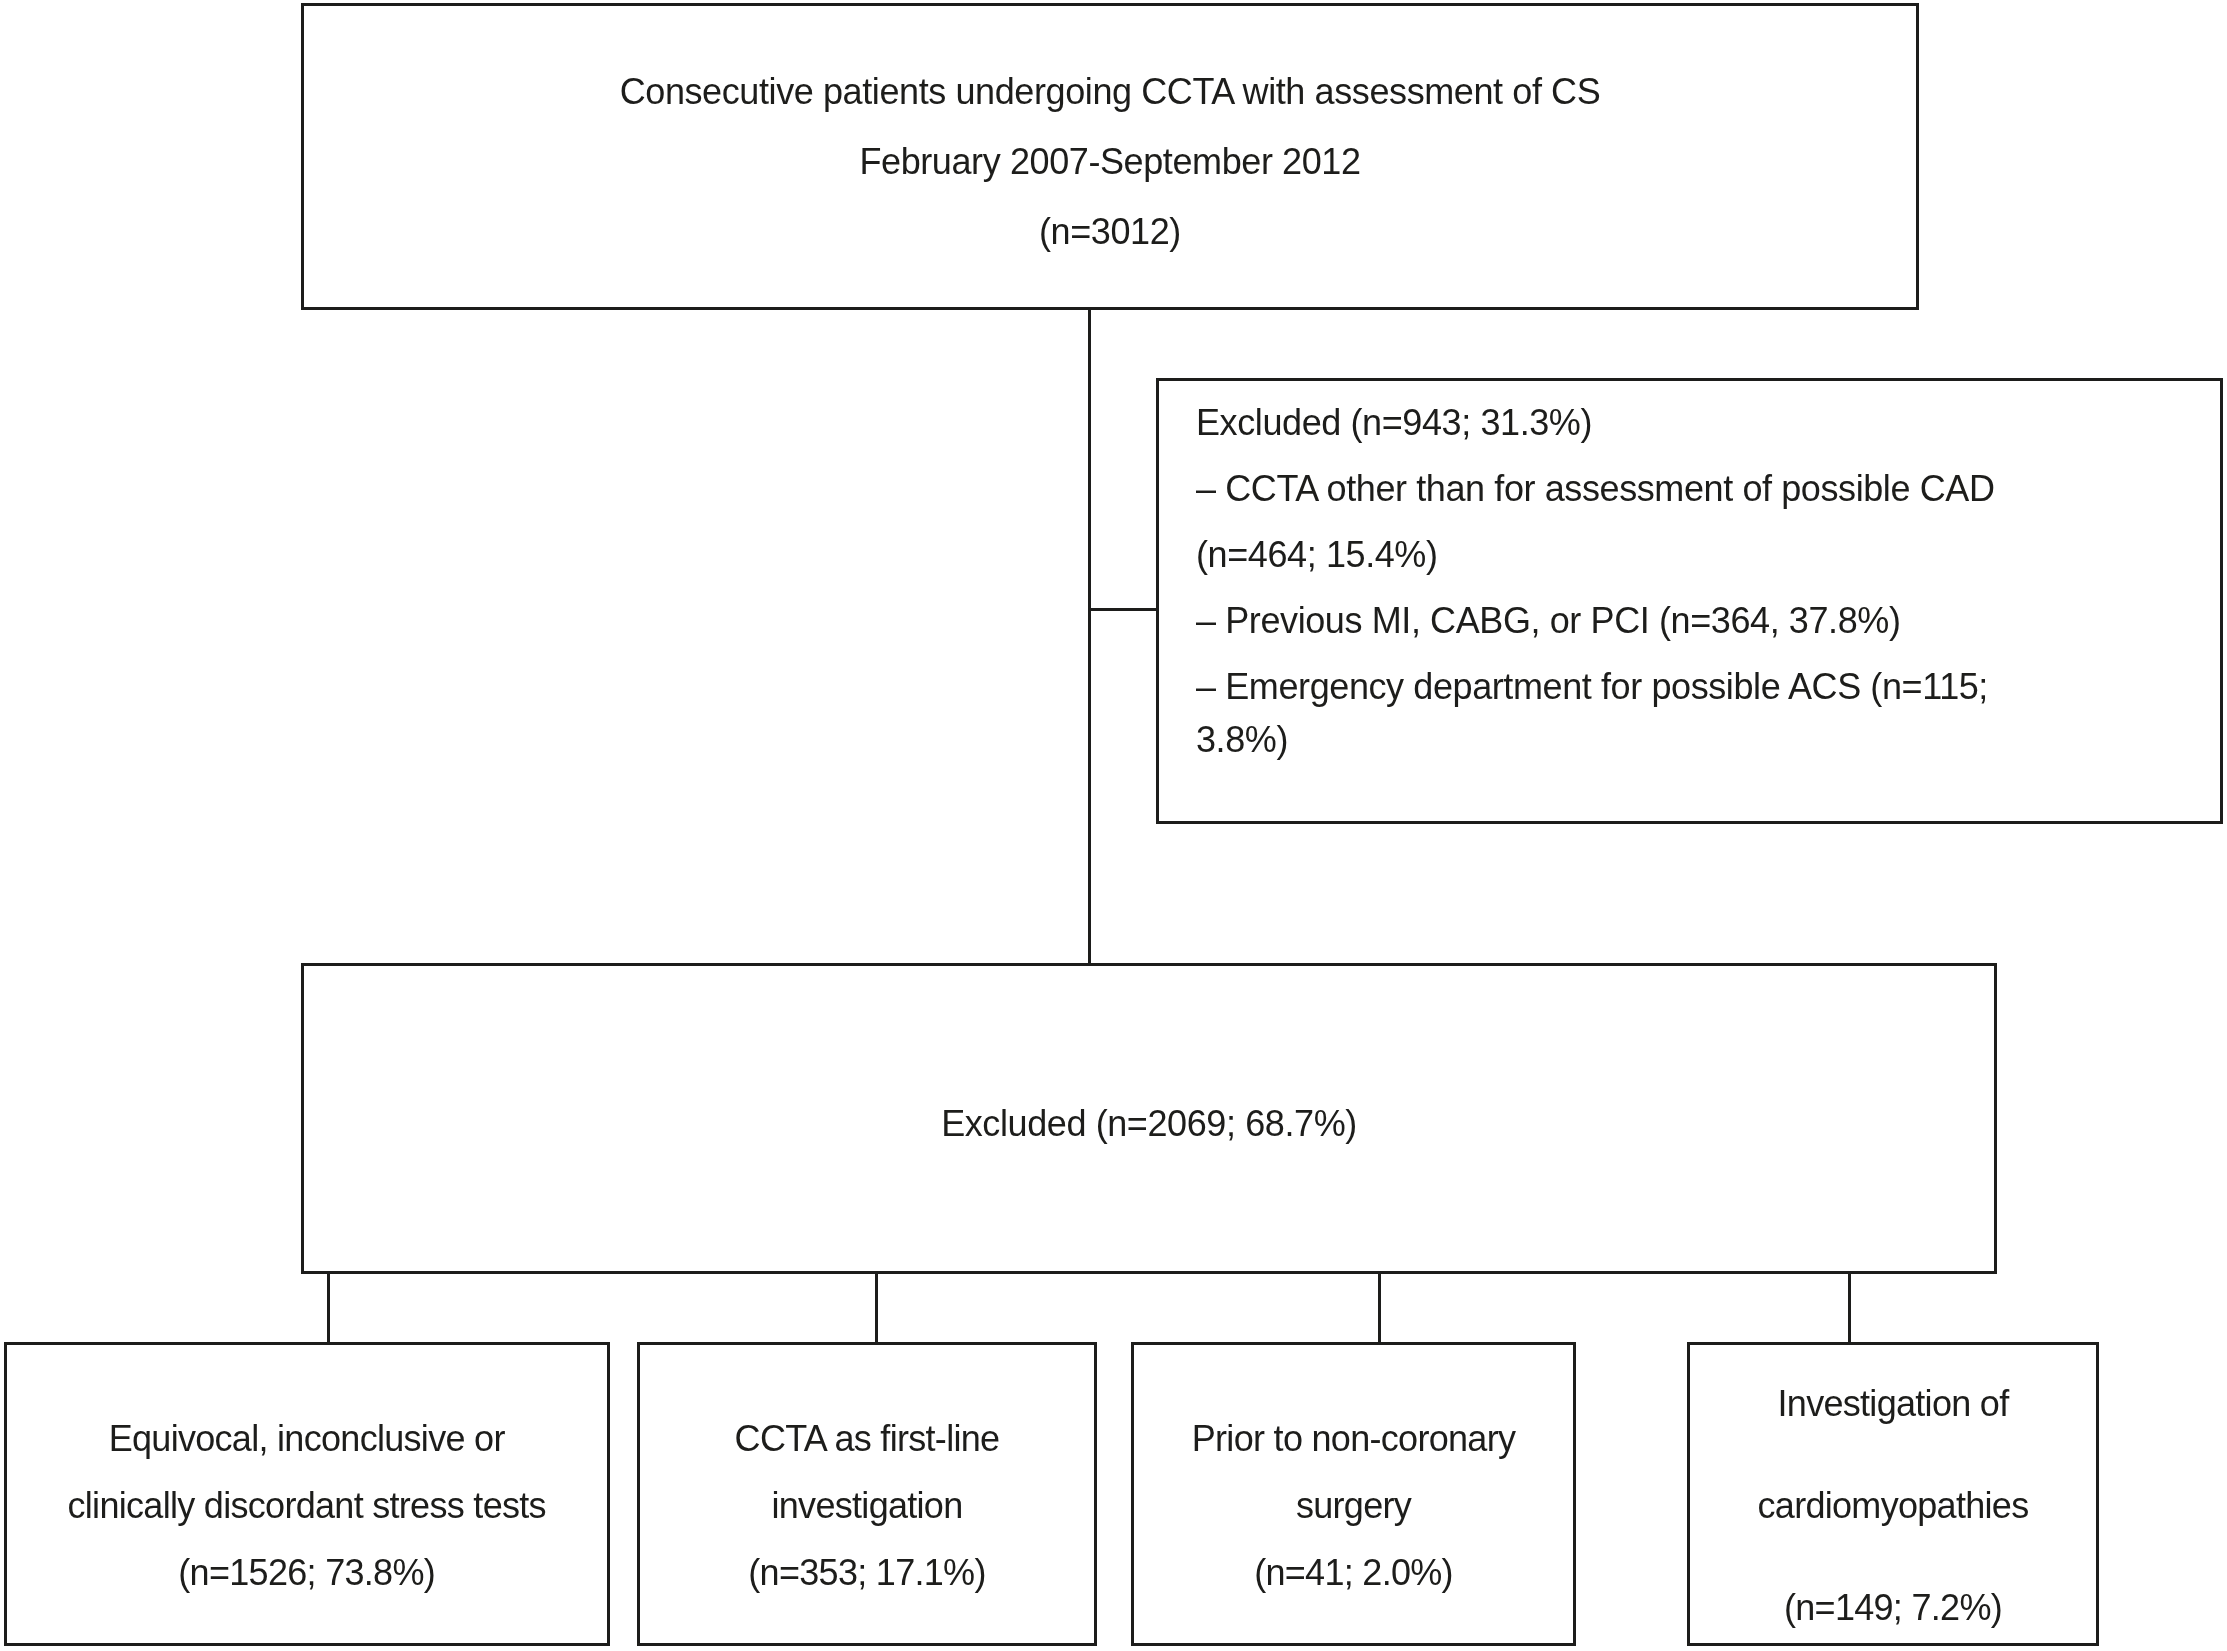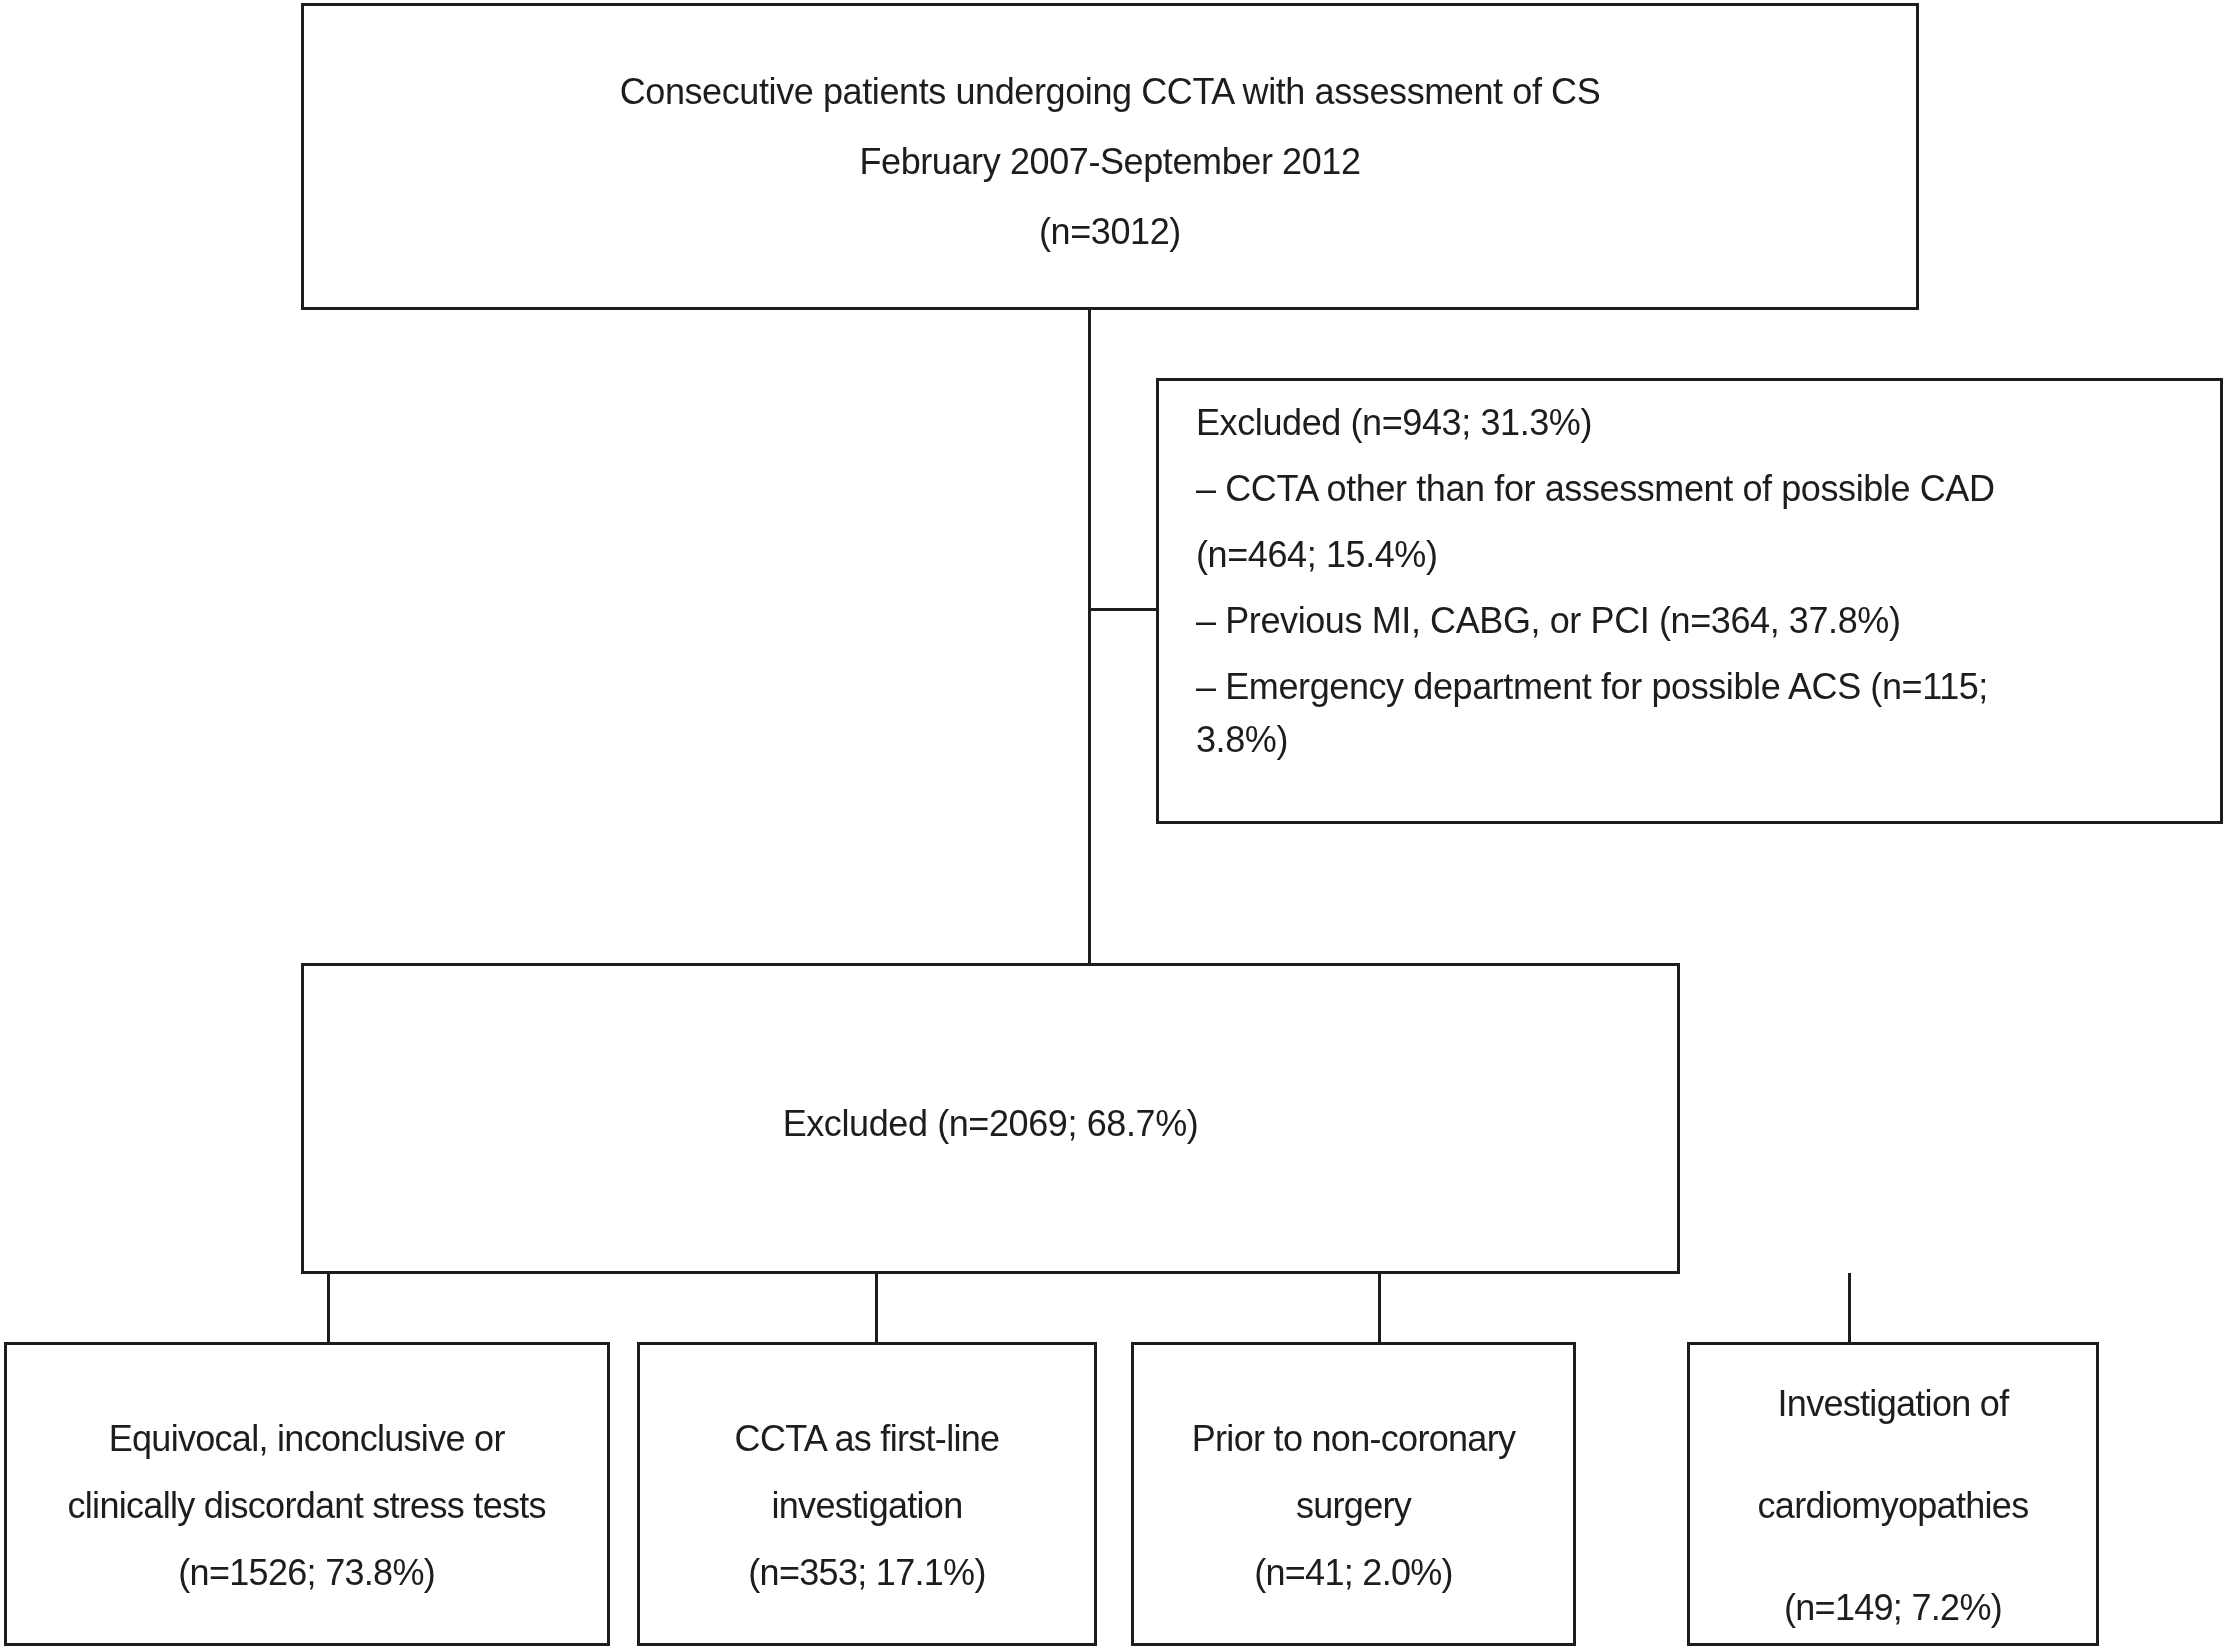"Excluded (n=2069; 68.7%)" #mid-box { width: 1379px -> 1696px }
